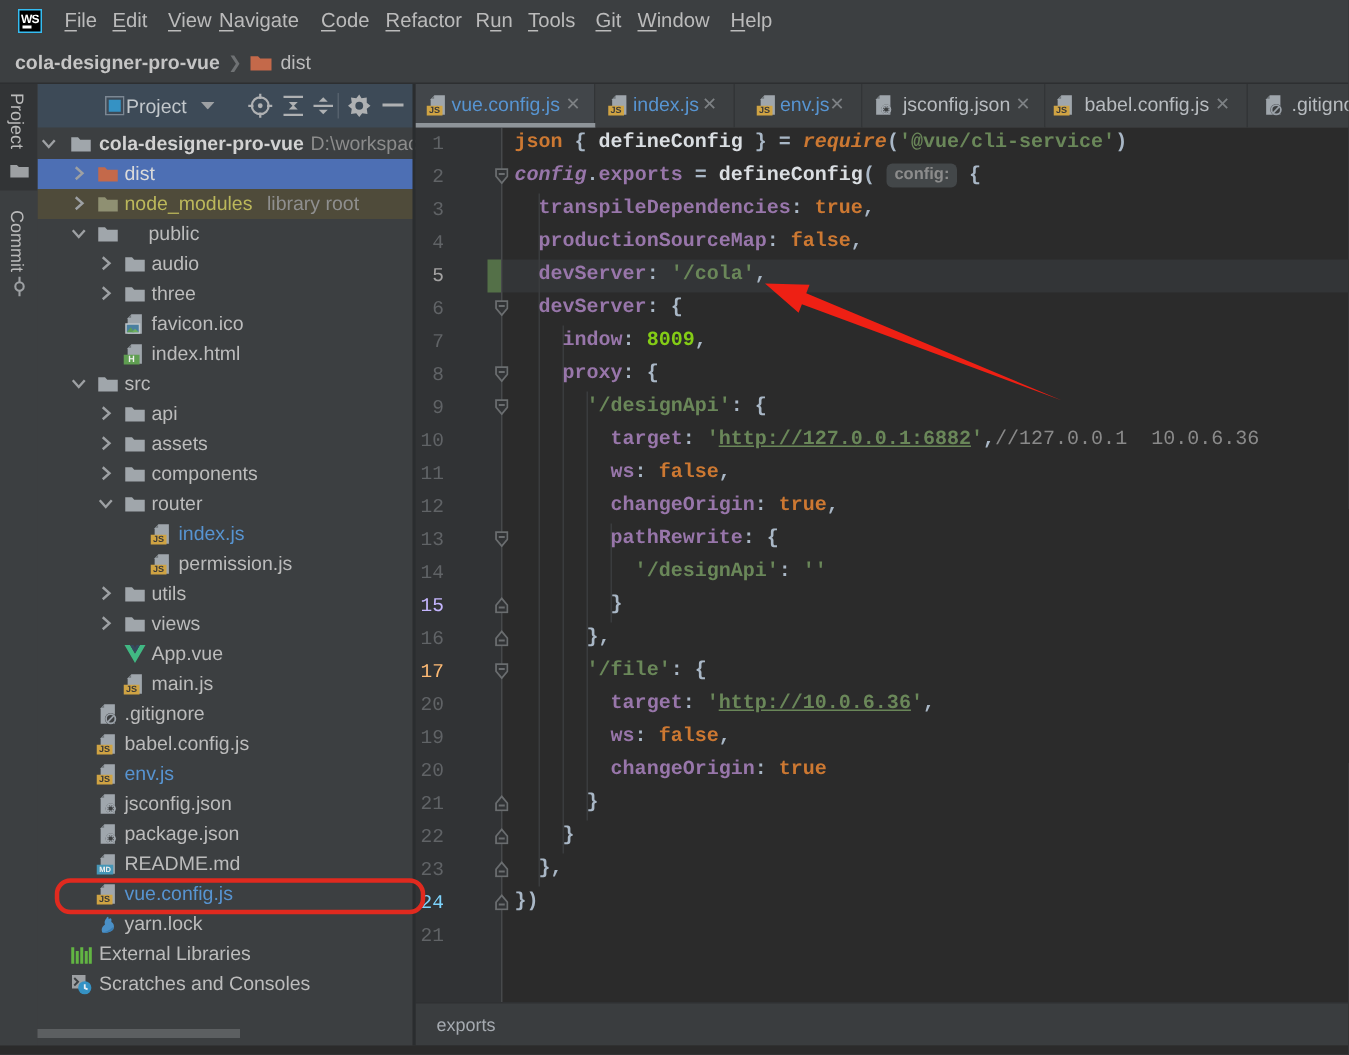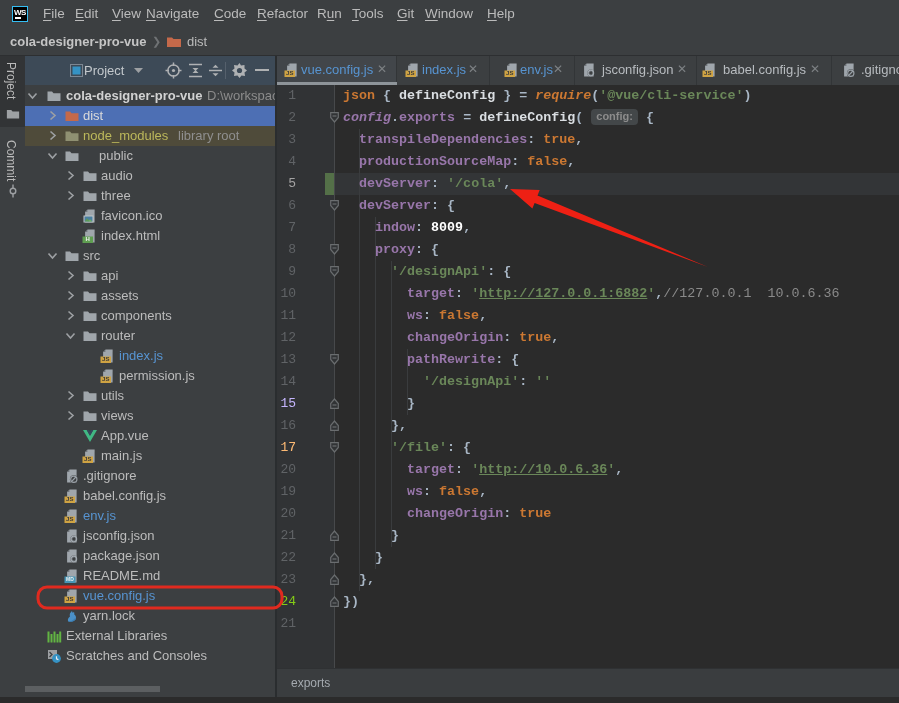"8009" .n { color: #ffffff -> #84cc16 }
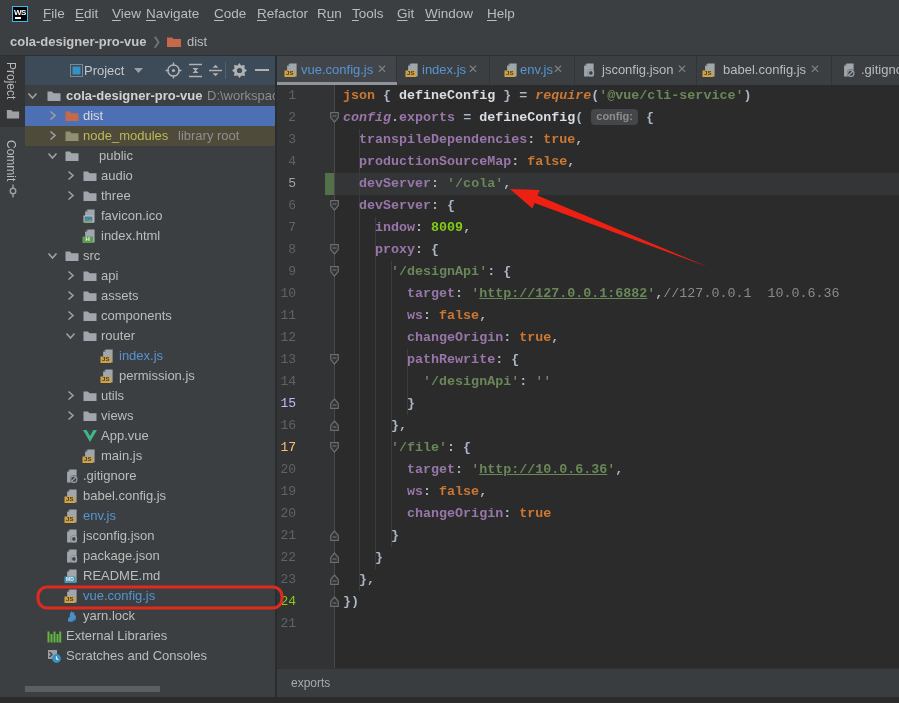"24" div.ln { color: #84cc16 -> #7dd3fc }
